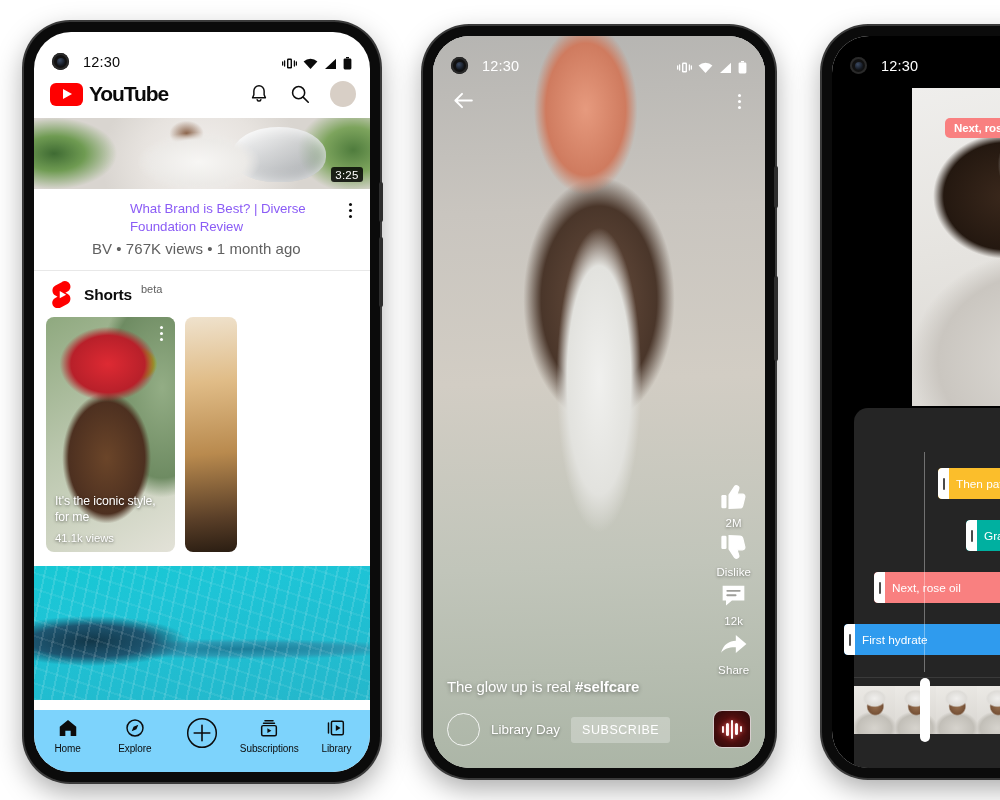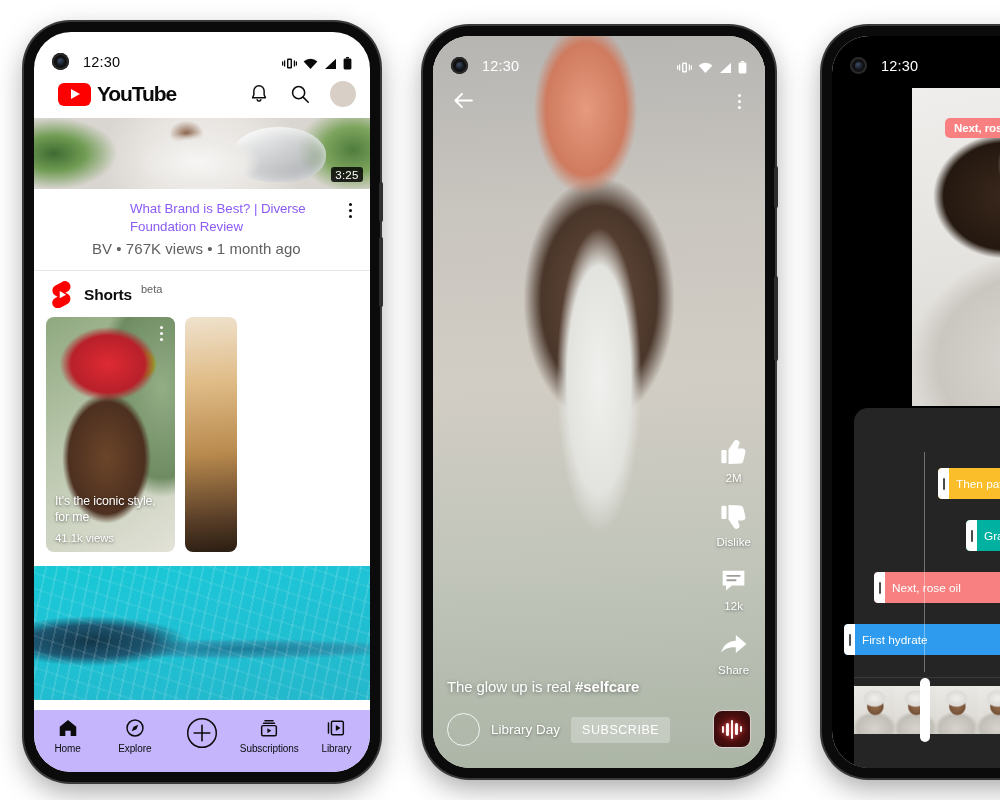"YouTube" .yt-logo { margin-left: 8px -> none }
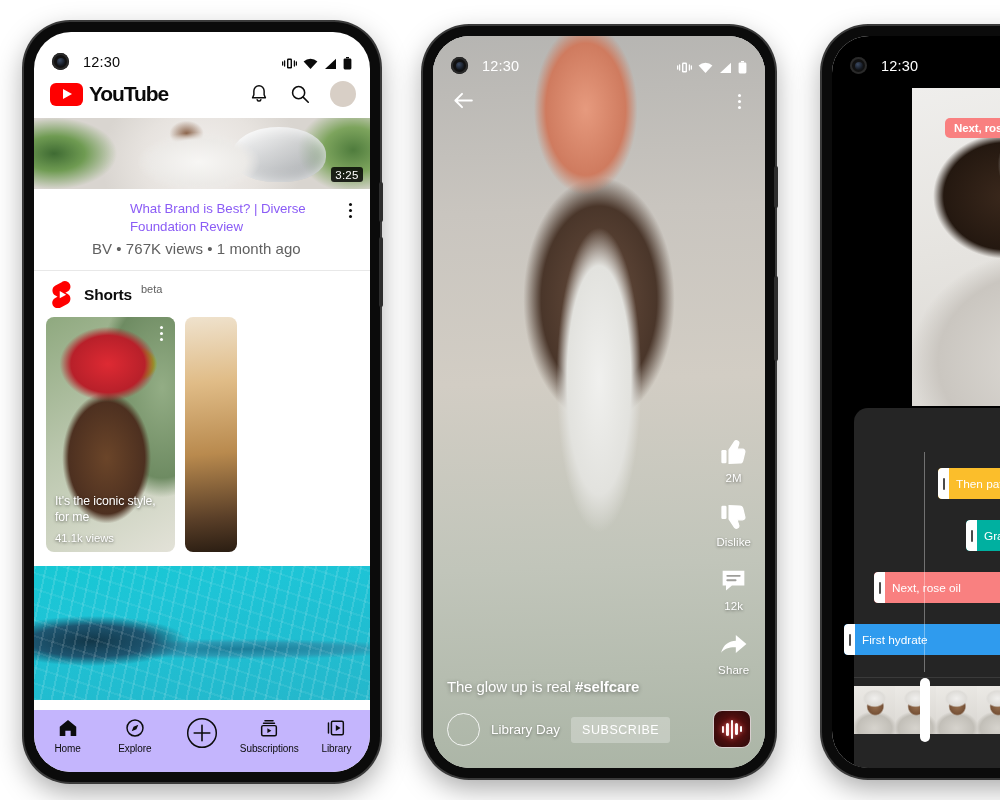"2M" .rail { gap: 17px -> 2px }
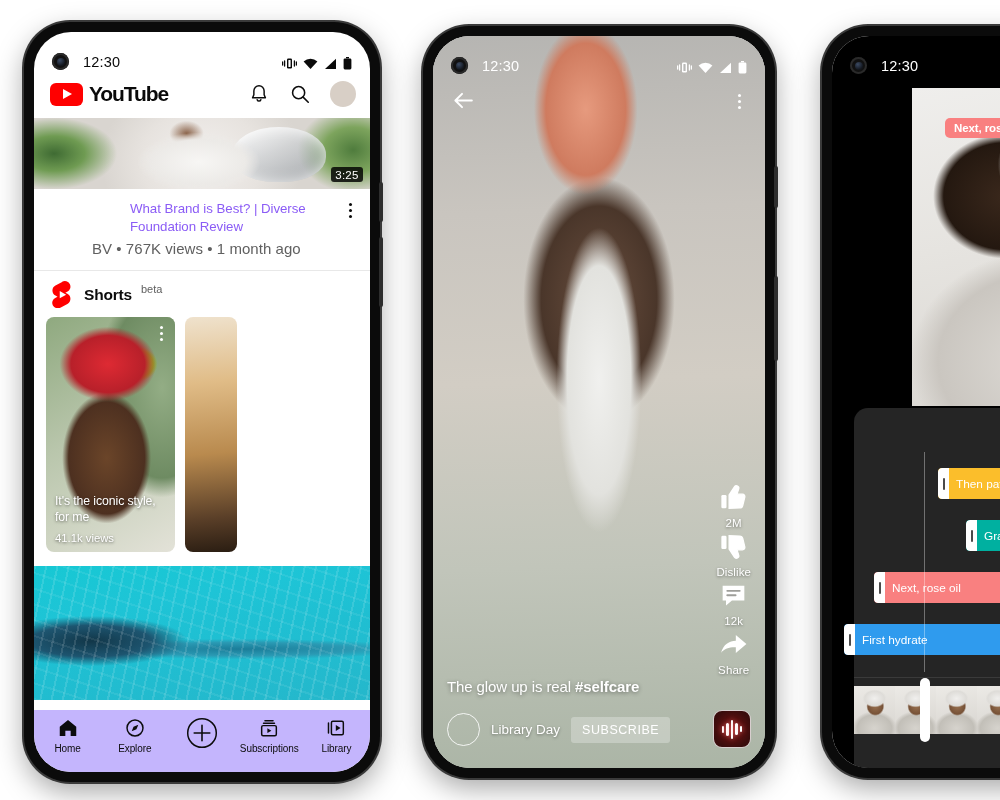"Home" .yt-nav { background: #c4b5fd -> #7dd3fc }
